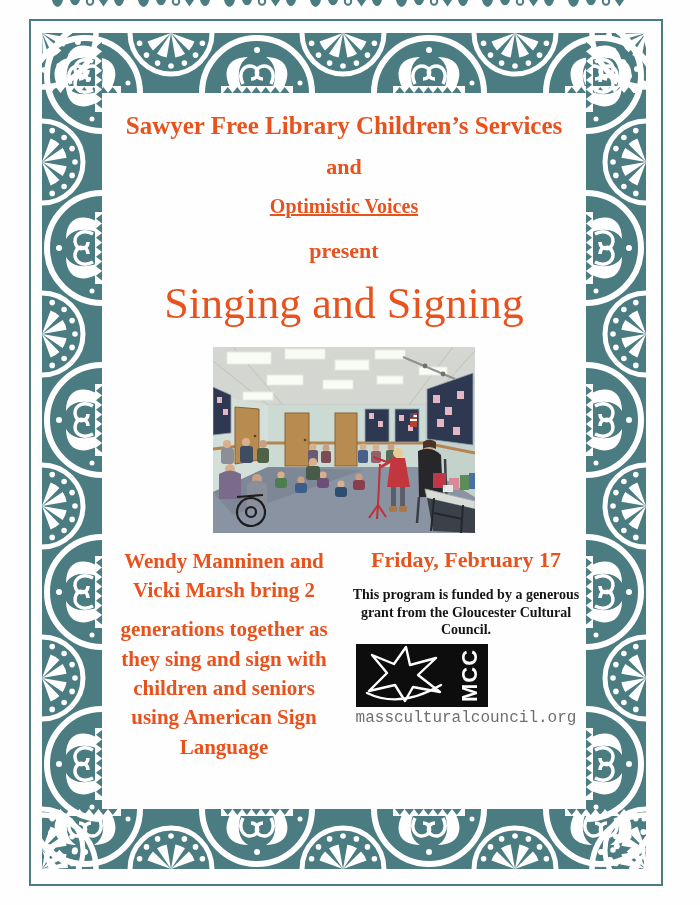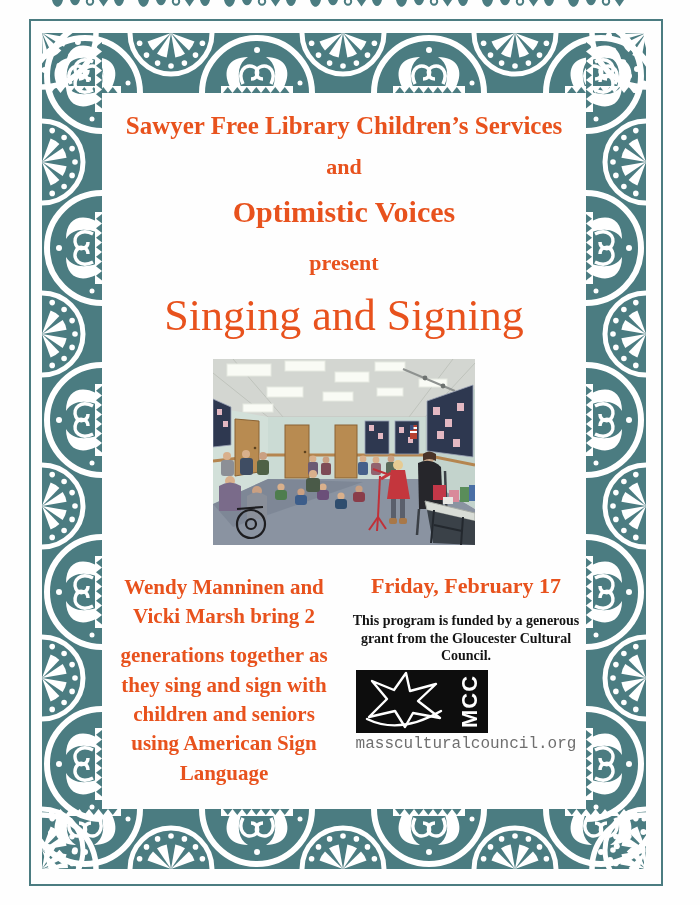"Optimistic Voices" .partner-line { font-size: 30px -> 20px; text-decoration: none -> underline }
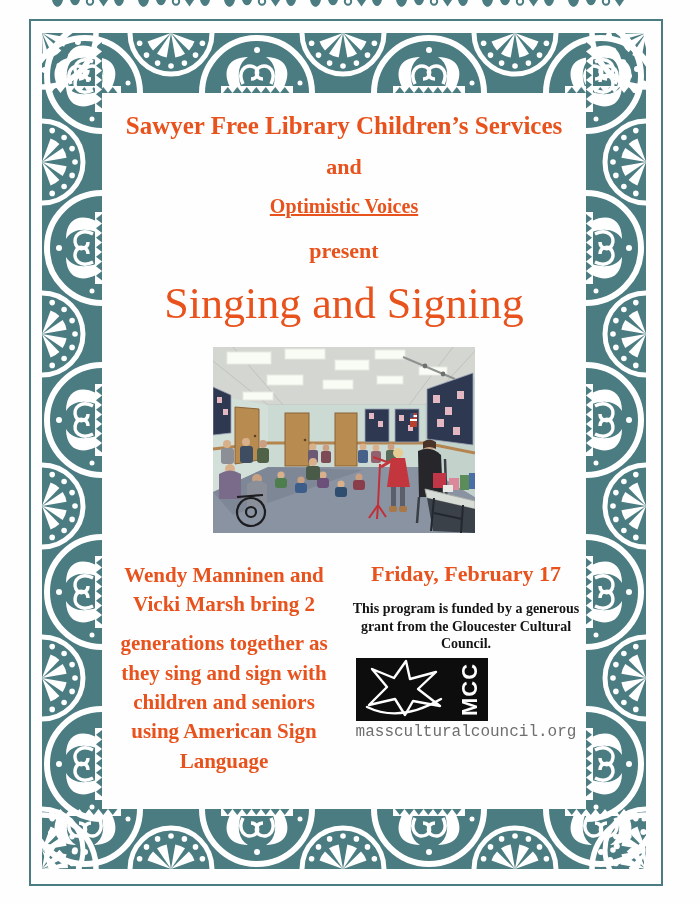"Wendy Manninen and" .cols { margin-top: 24px -> 10px }
